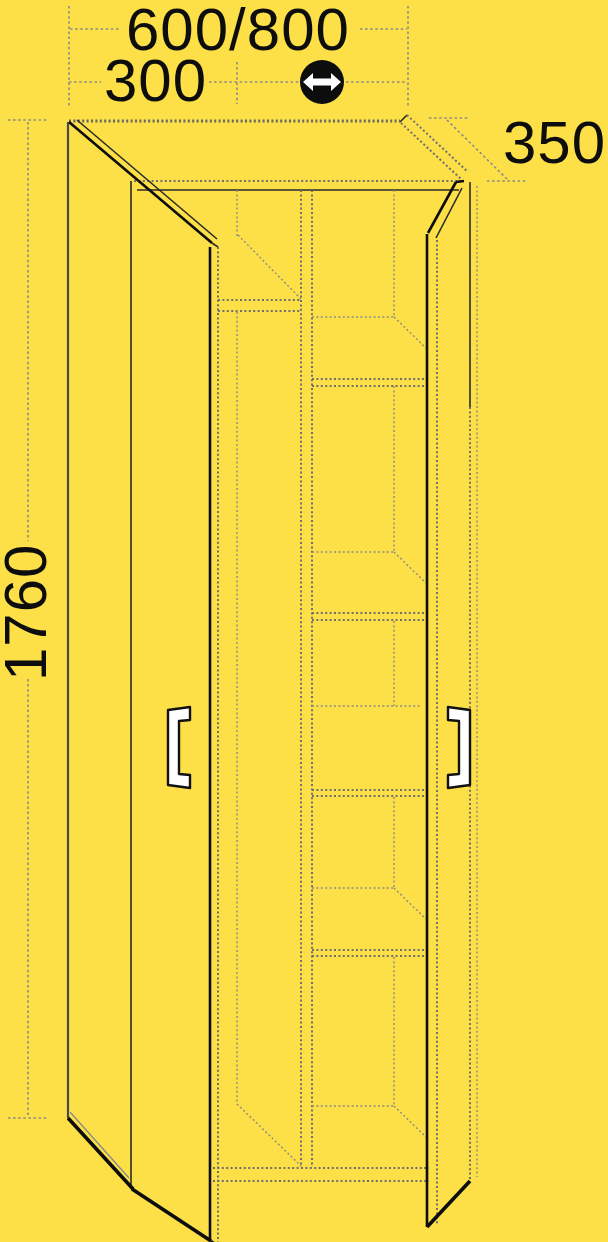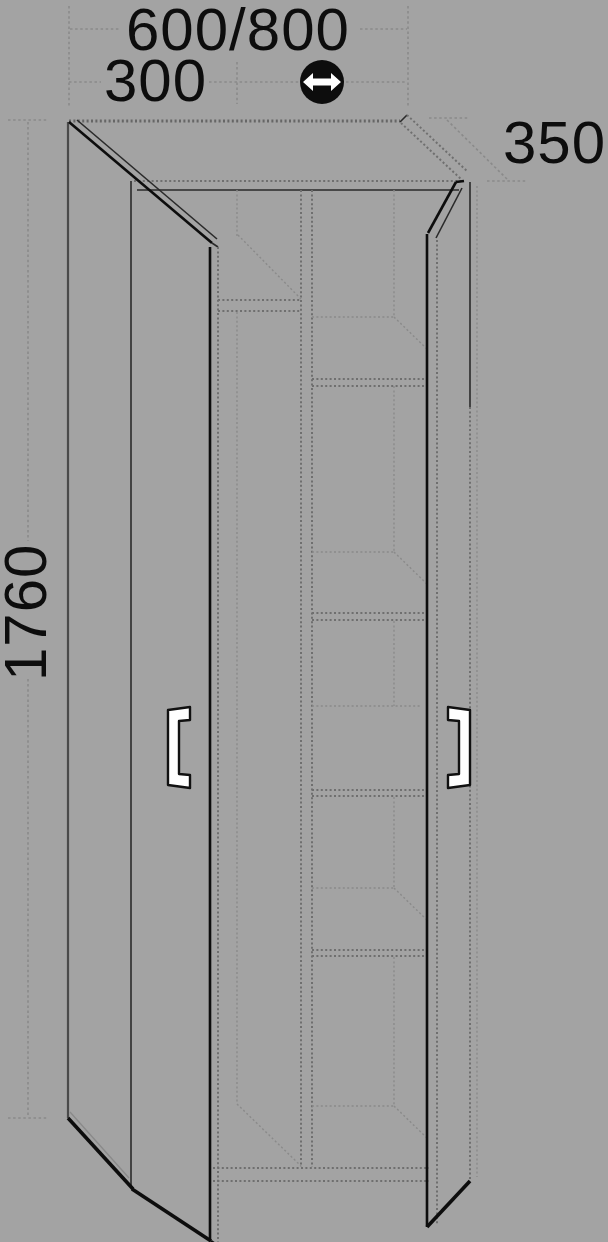"600/800" #stage { background: #a3a3a3 -> #fde047 }
